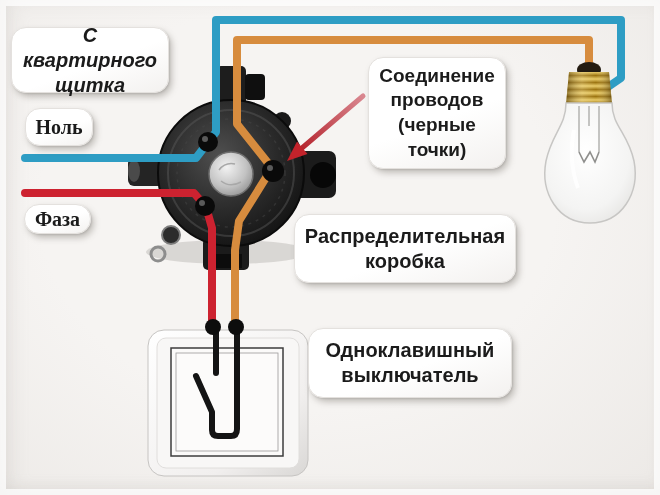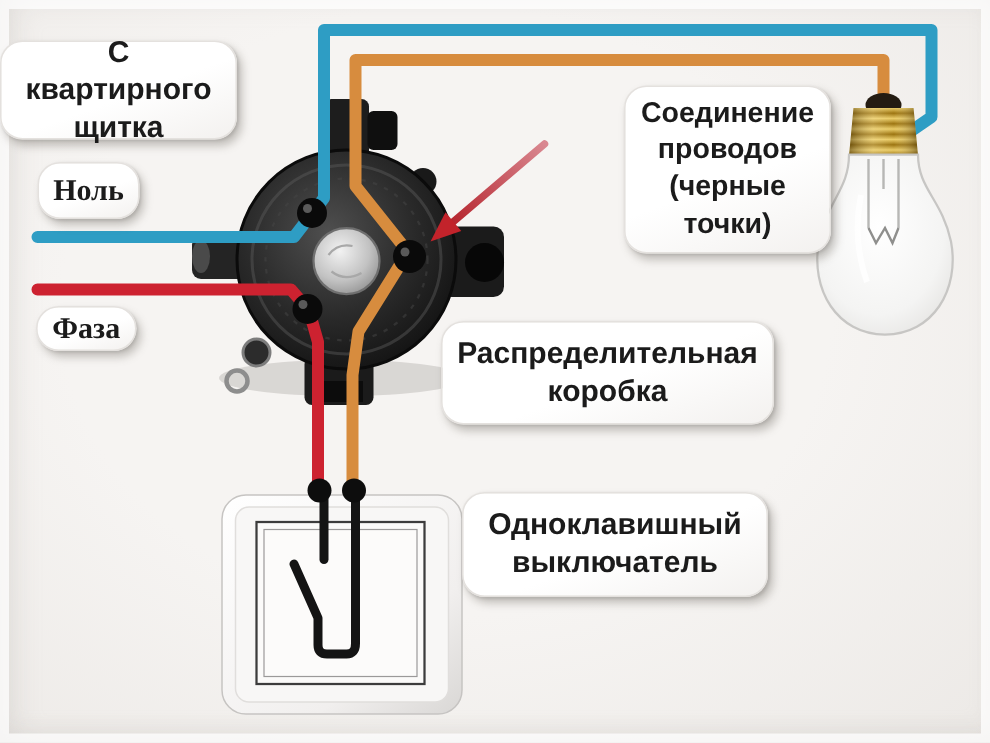"С квартирного щитка" div.lbl { font-style: none -> italic; left: 0 -> 11px }
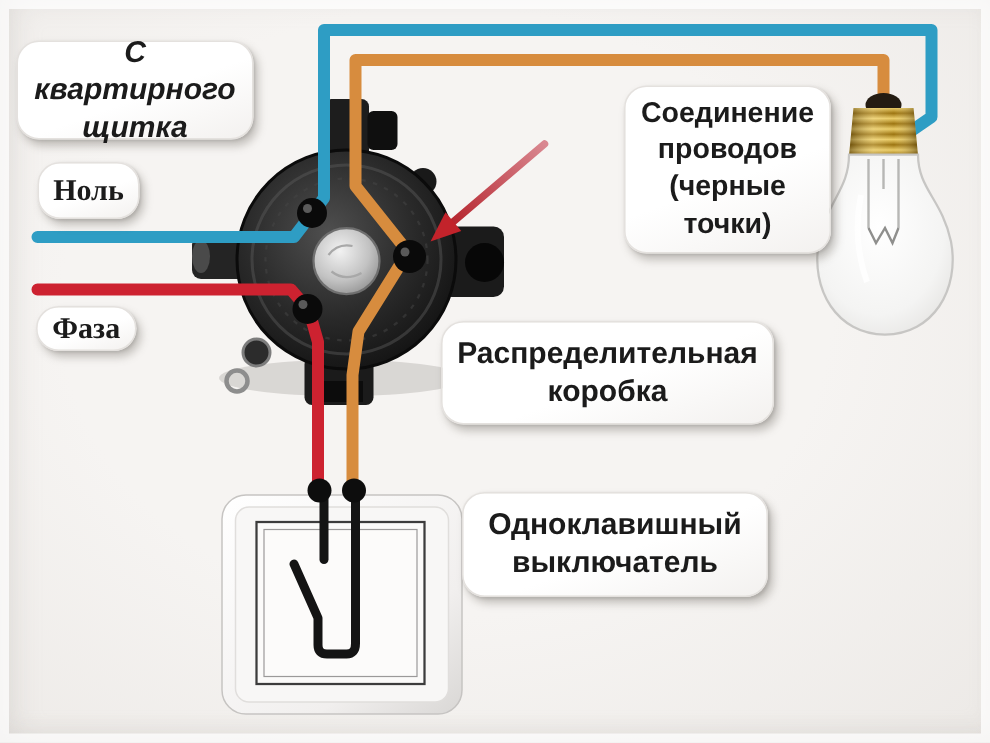"Соединение проводов (черные точки)" div.lbl { margin-left: 48px -> none }
